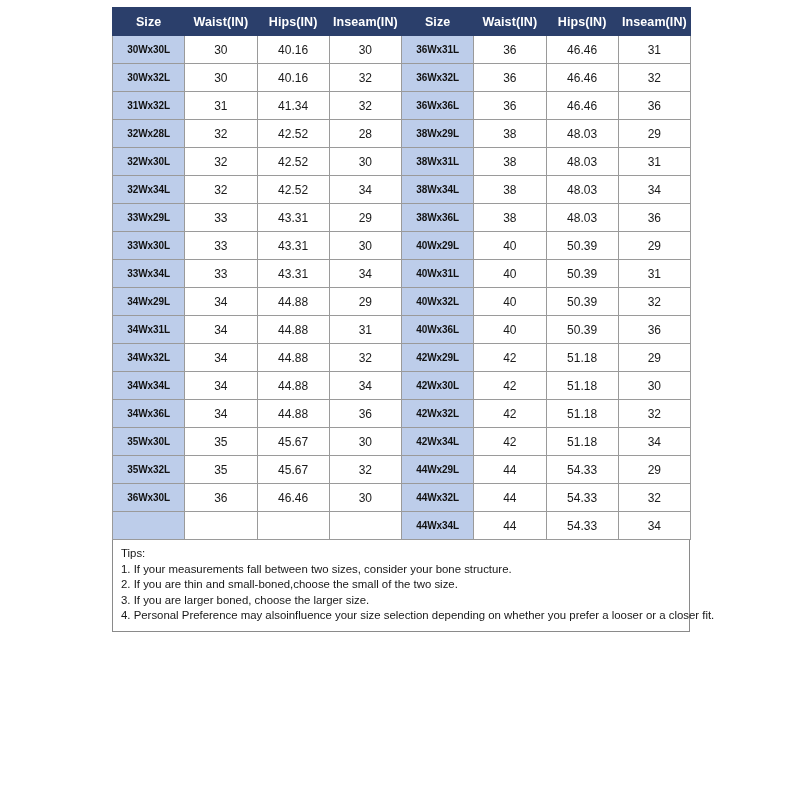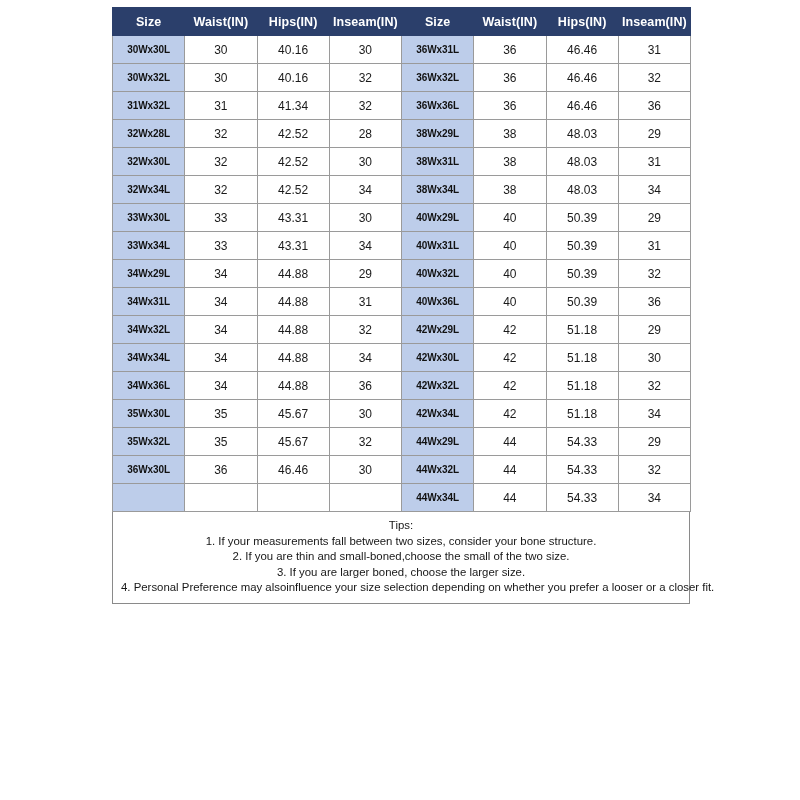"33Wx29L" tr { html: none -> <tr> <td>33Wx29L</td> <td>33</td> <td>43.31</td> <td>29</td> <td>38Wx36L</td> <td>38</td> <td>48.03</td> <td>36</td> </tr> }
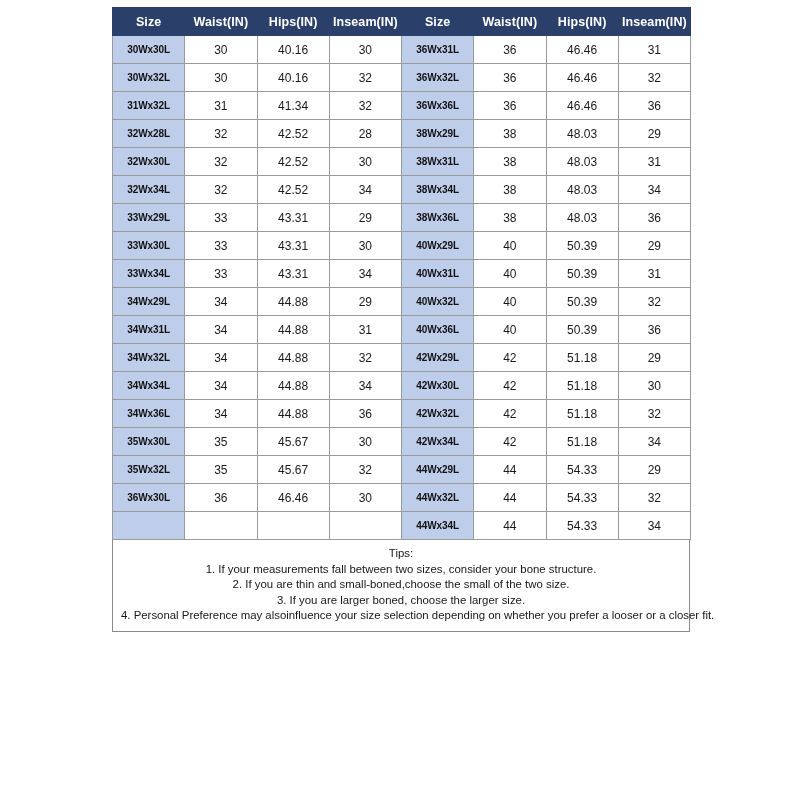"Tips:" .tips-box { text-align: center -> none }
